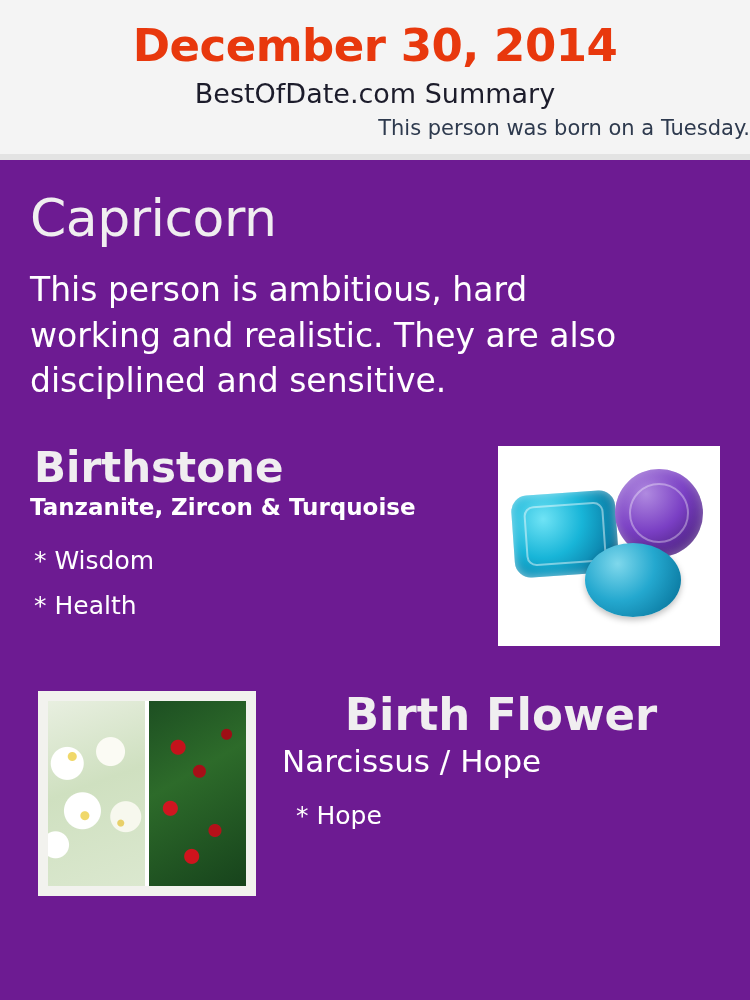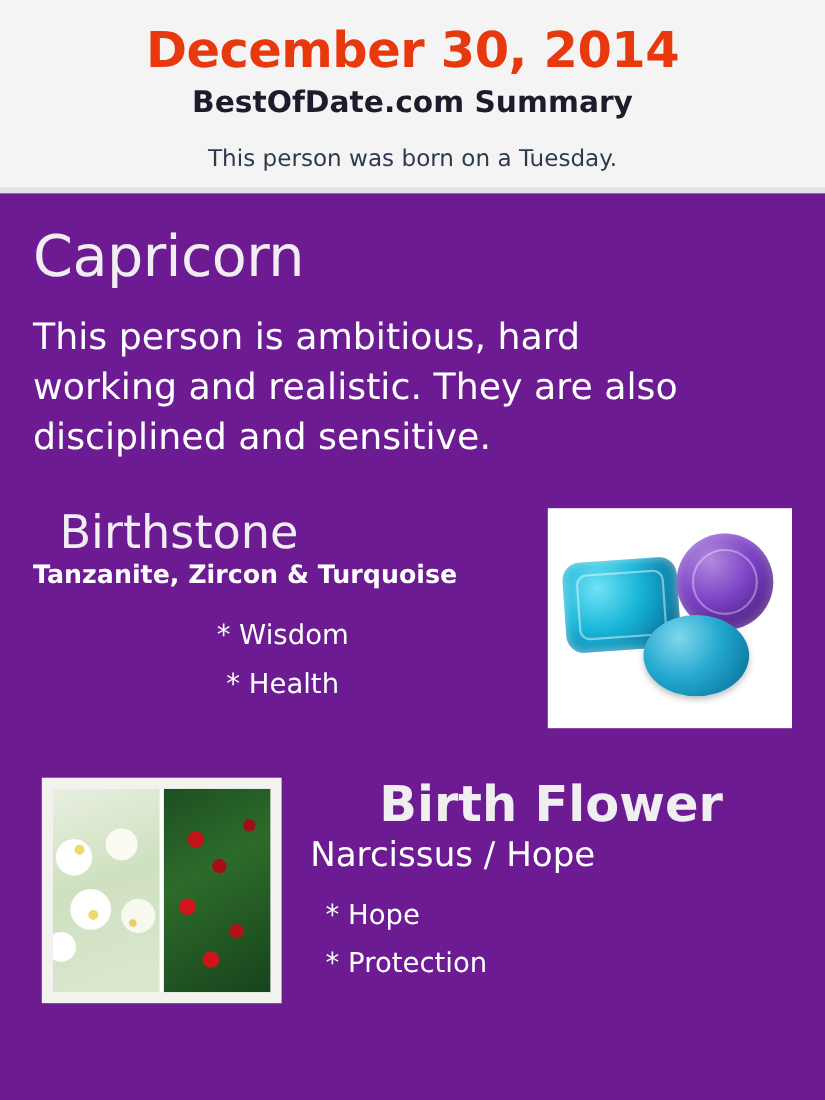"December 30, 2014" .page { background: #be185d -> #fdba74 }
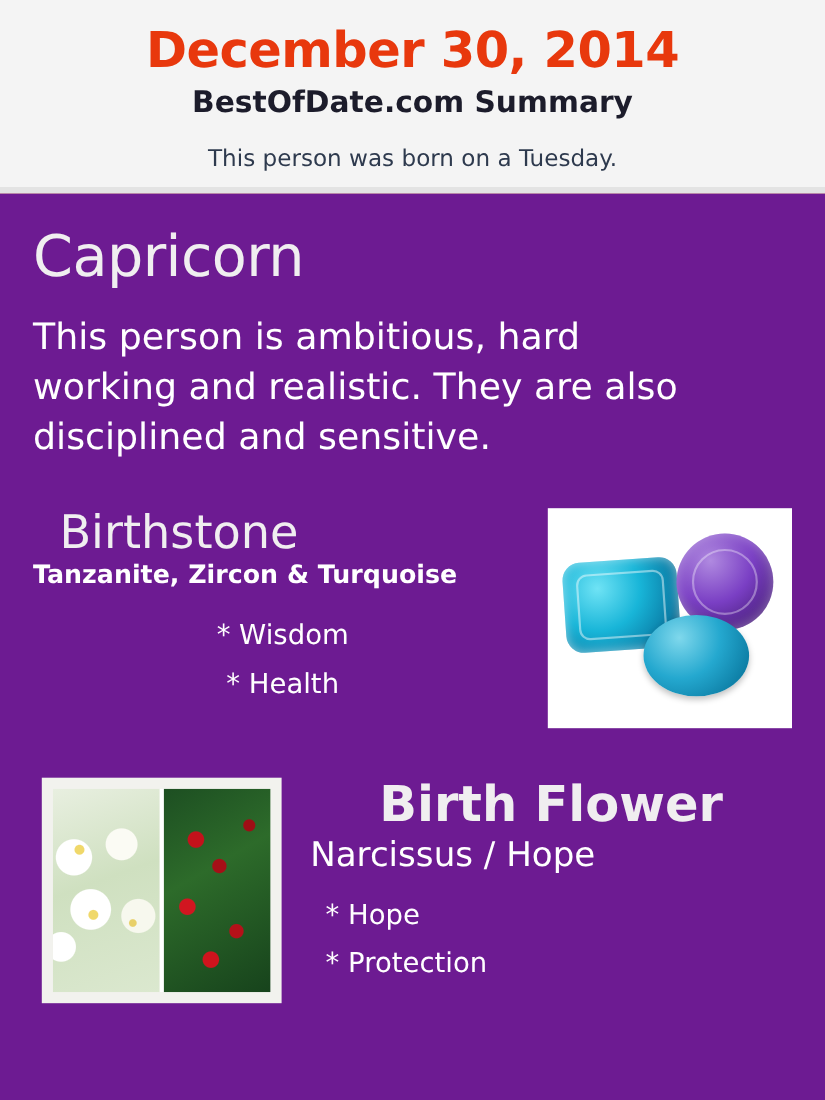"BestOfDate.com Summary" .header-sub { font-weight: bold -> none }
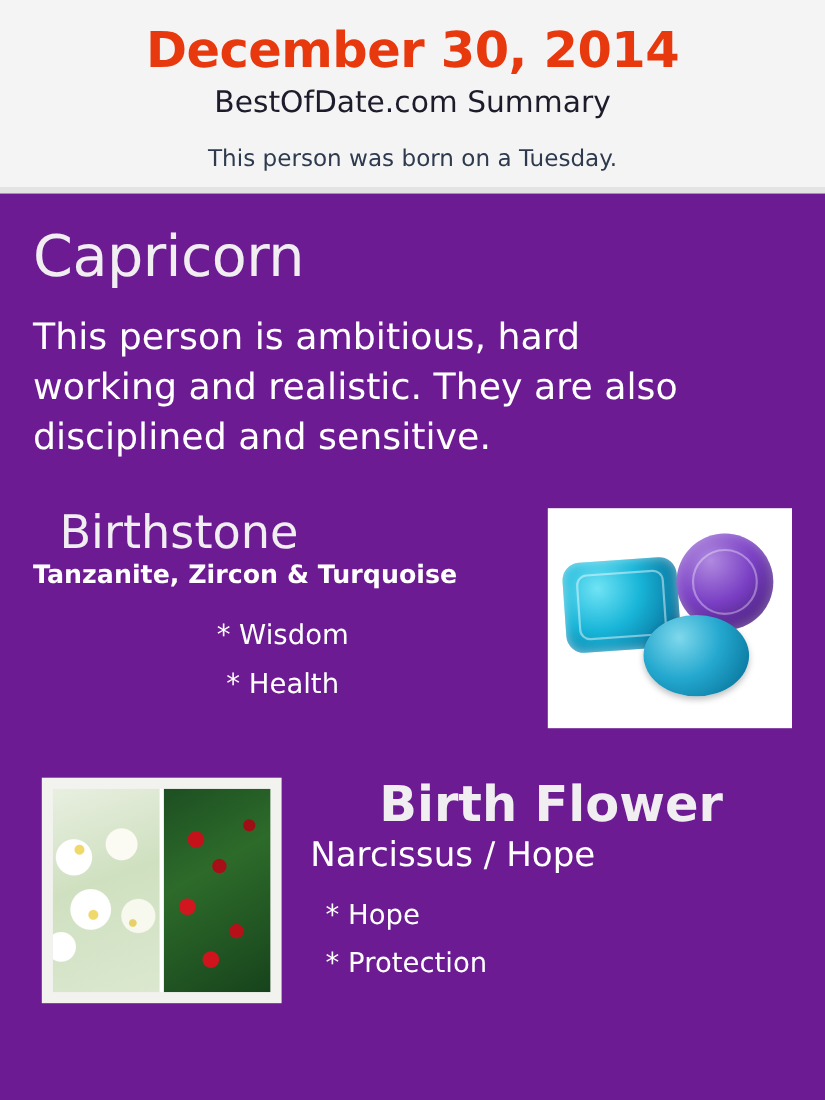"This person was born on" .header-note { margin-top: 24px -> 8px; text-align: none -> right }
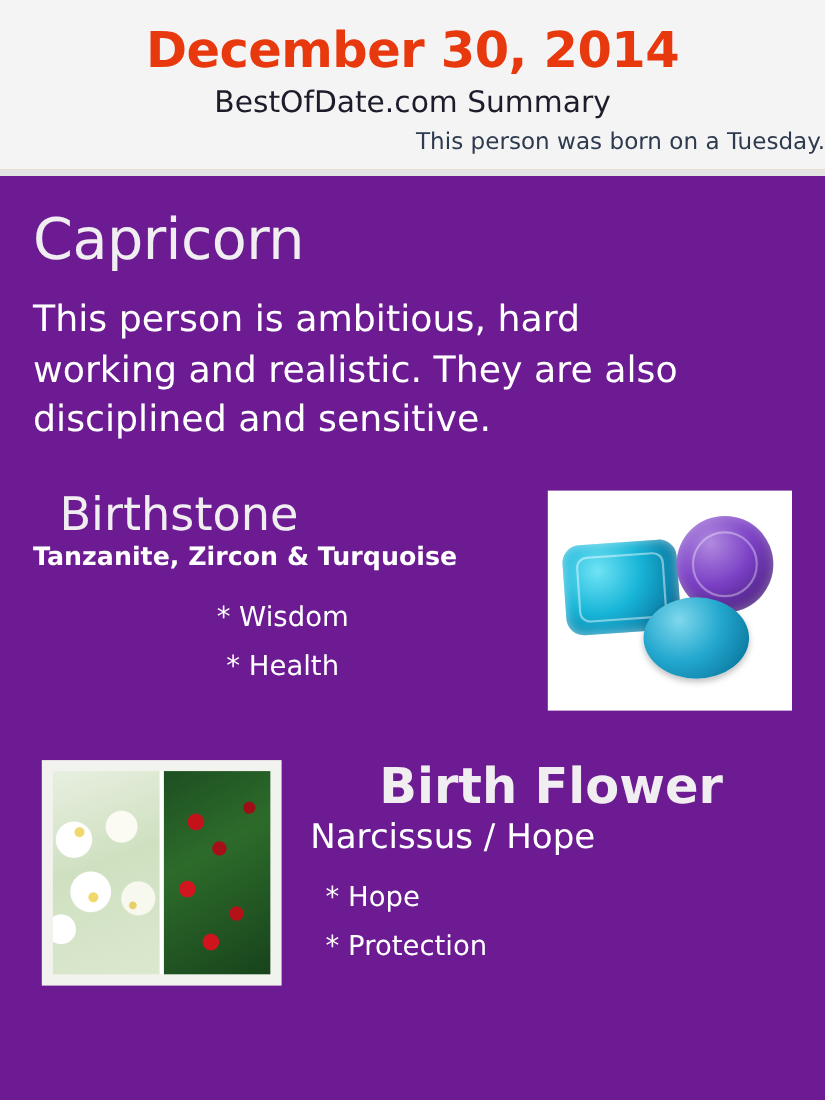"Birthstone" .stone-title { font-weight: normal -> bold; margin-left: 24px -> 4px }
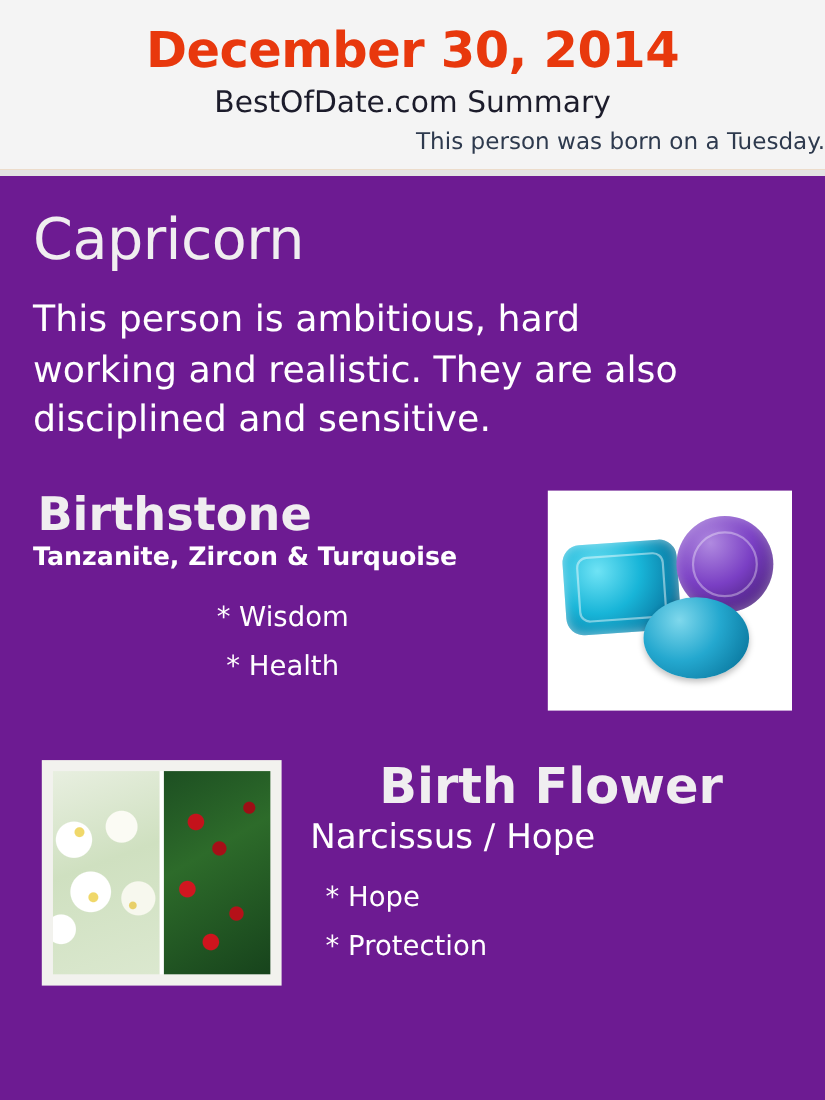"* Wisdom" .bullets { text-align: center -> none }
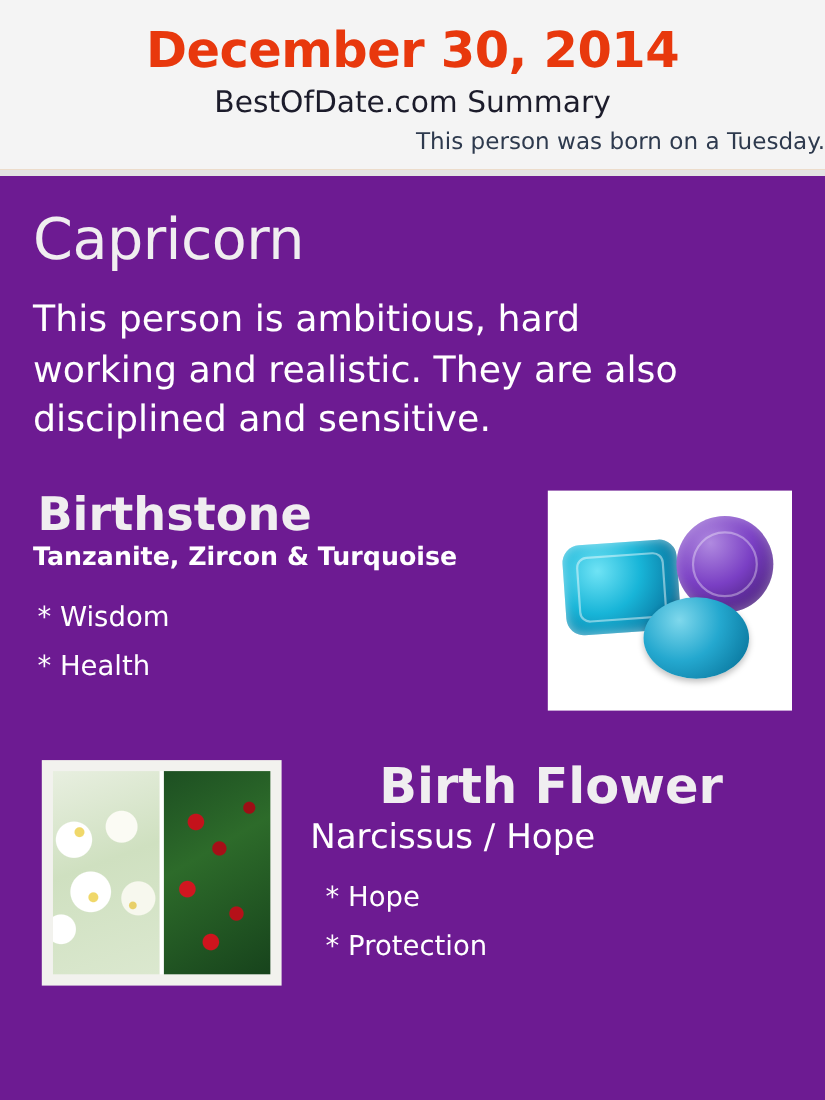"* Protection" div.bullet { html: <div>* Protection</div> -> none }
